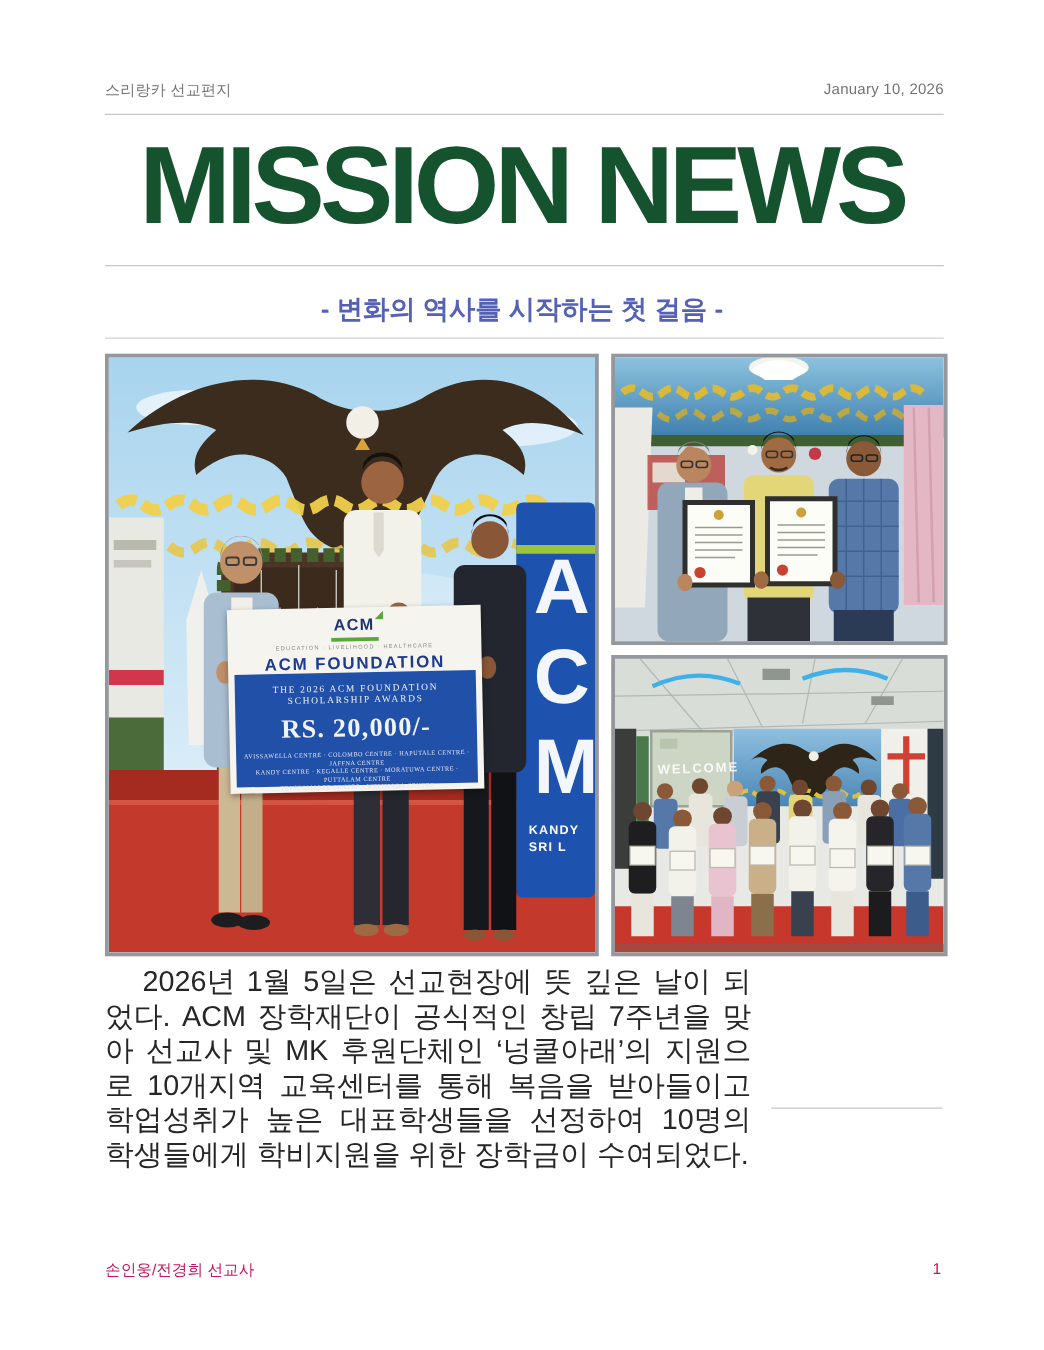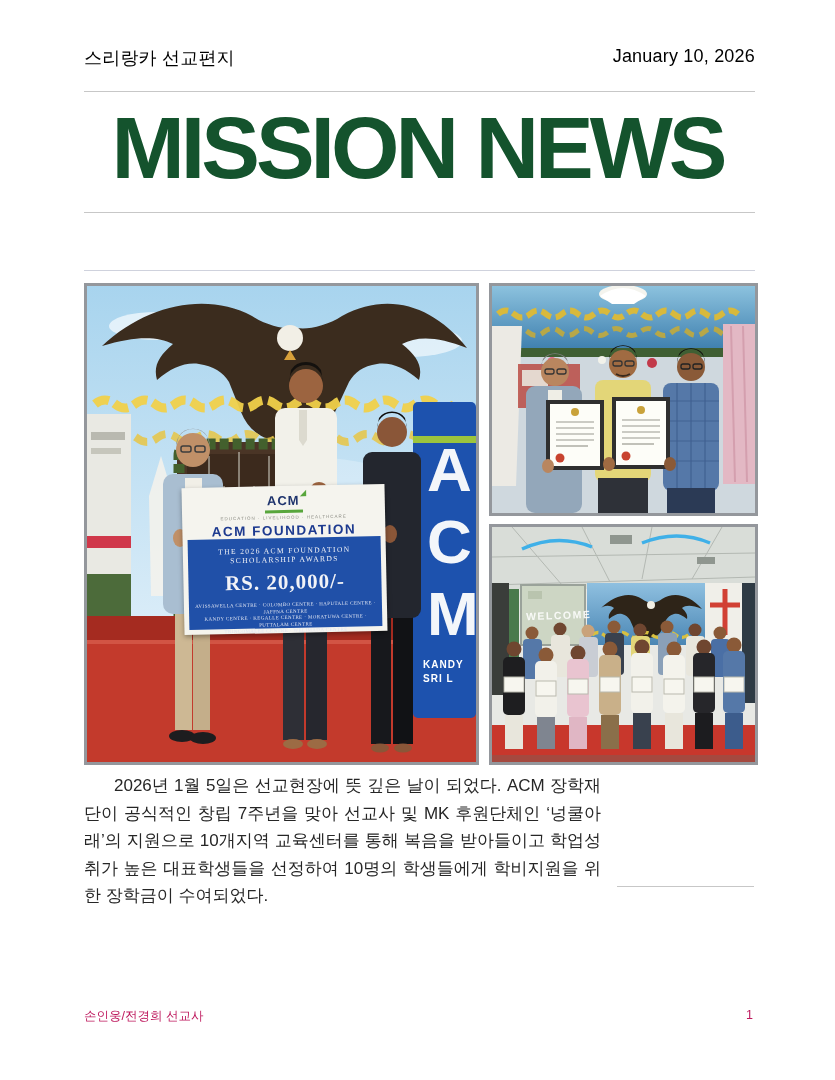"스리랑카 선교편지" .hdr { color: #000000 -> #737373; font-size: 18px -> 12px; top: 46px -> 64px }
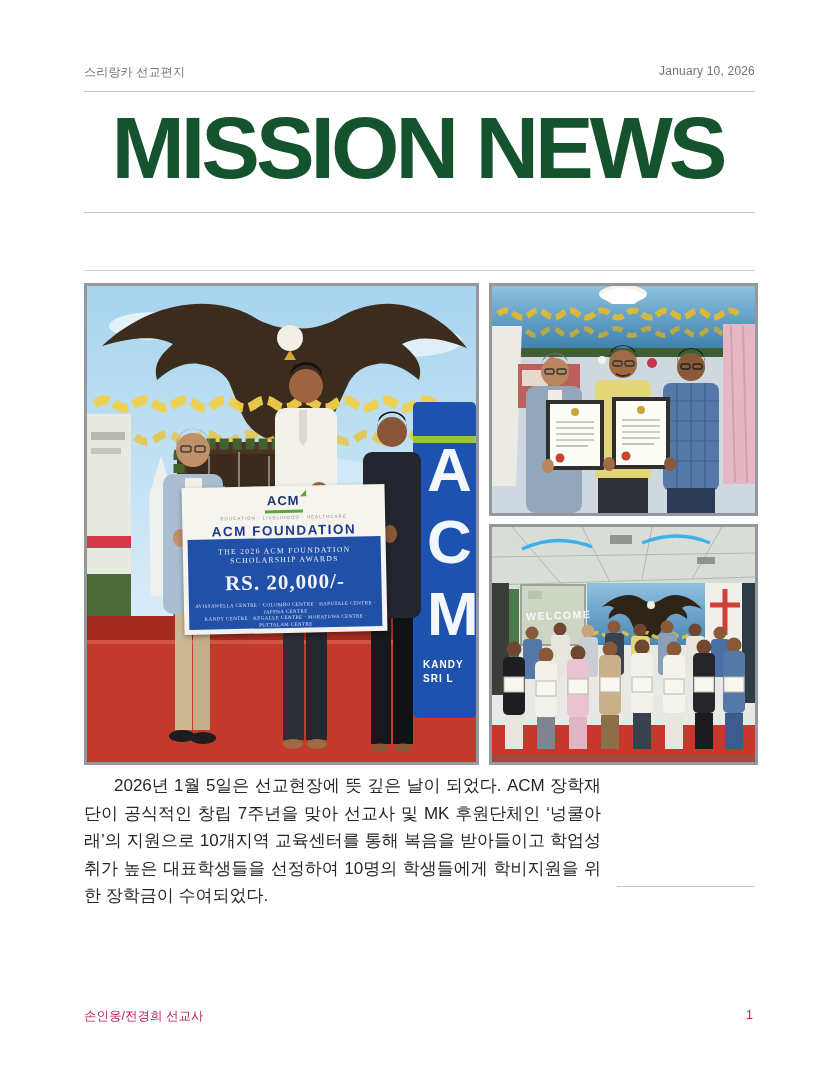"- 변화의 역사를 시작하는 첫" div.subtitle { html: none -> <div>- 변화의 역사를 시작하는 첫 걸음 -</div> }
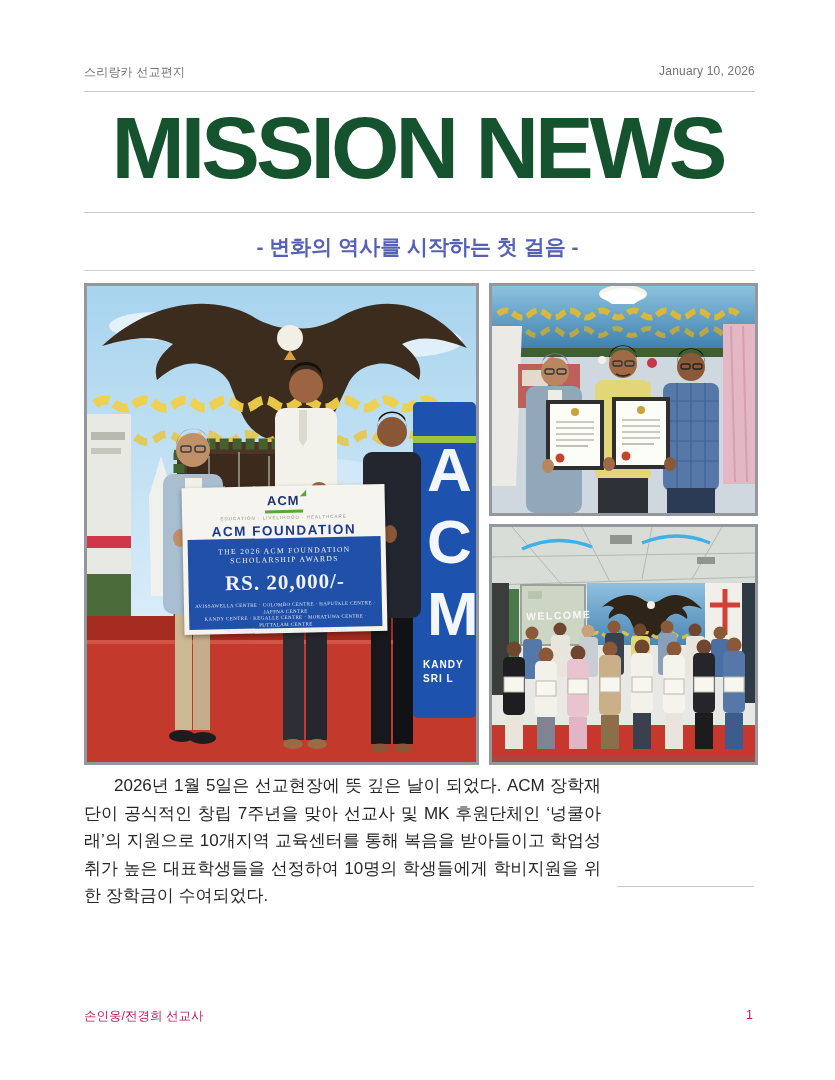"2026년 1월 5일은 선교현장에 뜻" .article { font-size: 17px -> 23px }
